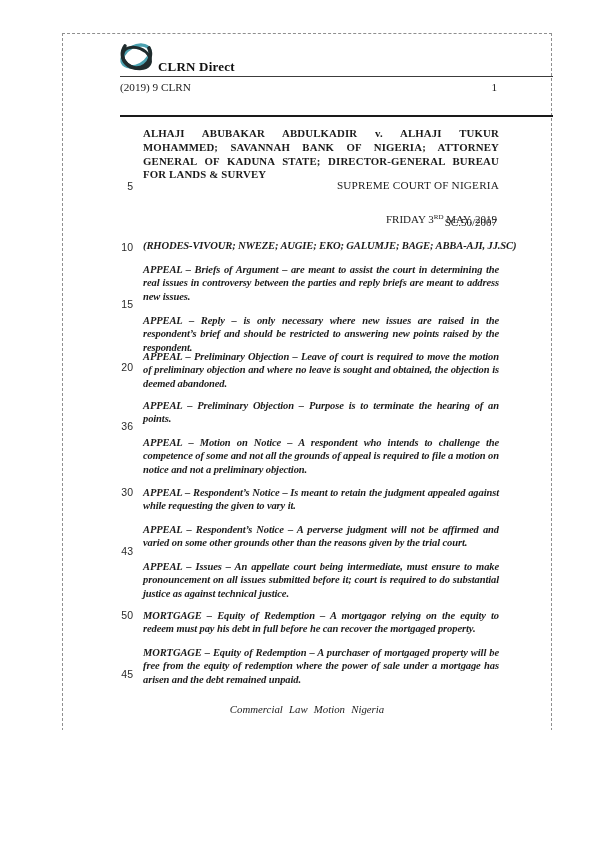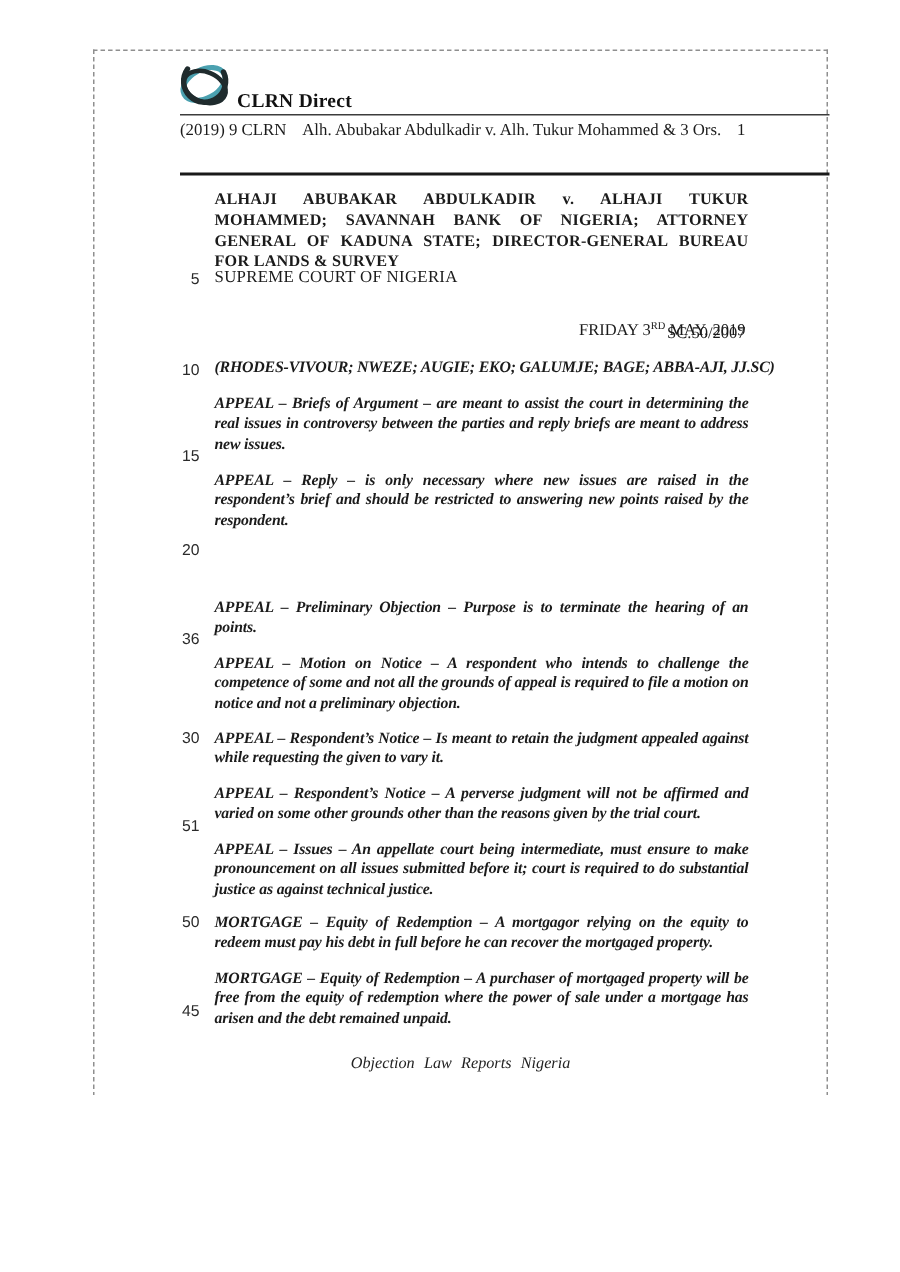"Alh. Abubakar Abdulkadir v. Alh." span { html: <span>Alh. Abubakar Abdulkadir v. Alh. Tukur Mohammed &amp; 3 Ors.</span> -> none }
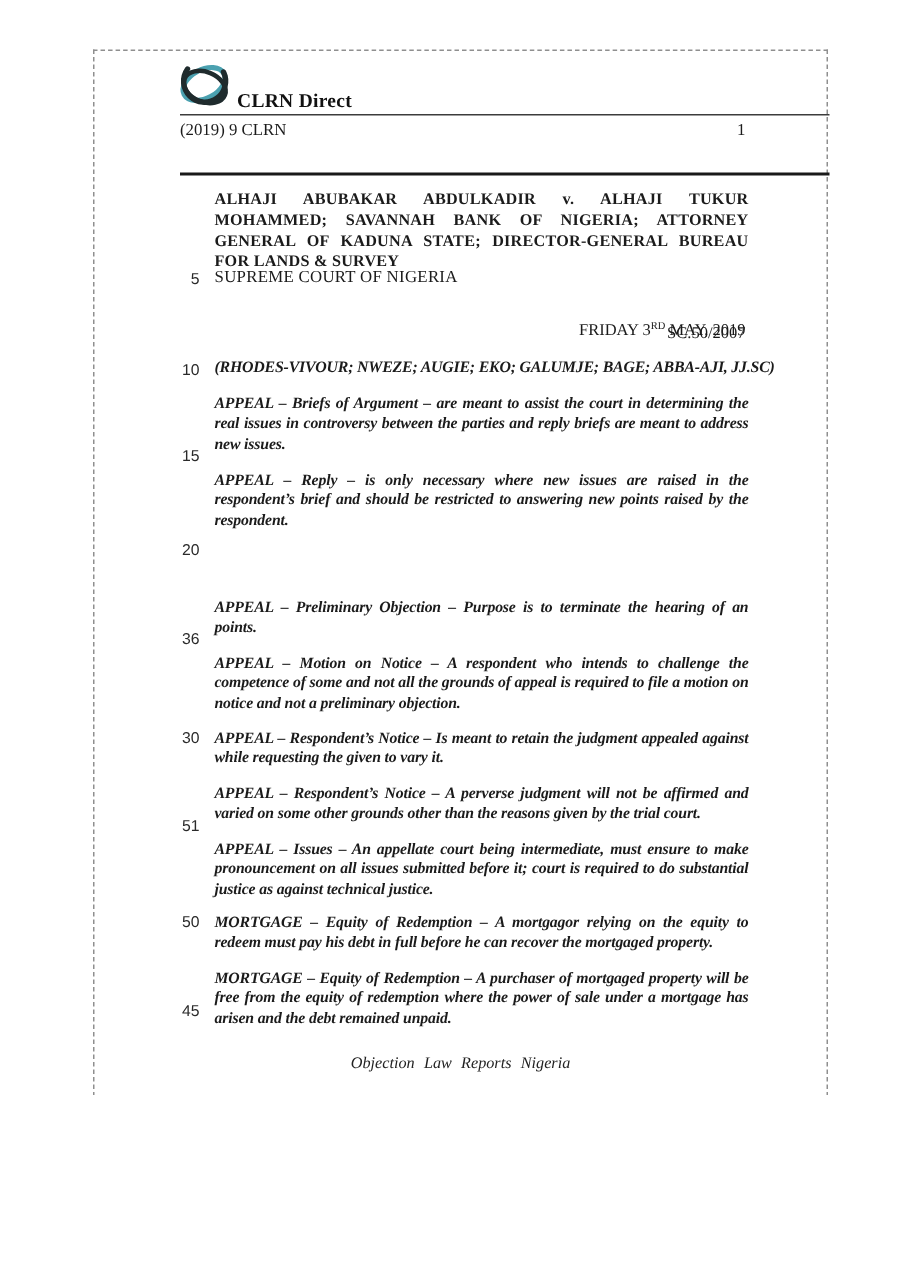"SUPREME COURT OF NIGERIA" .court-name { text-align: none -> right }
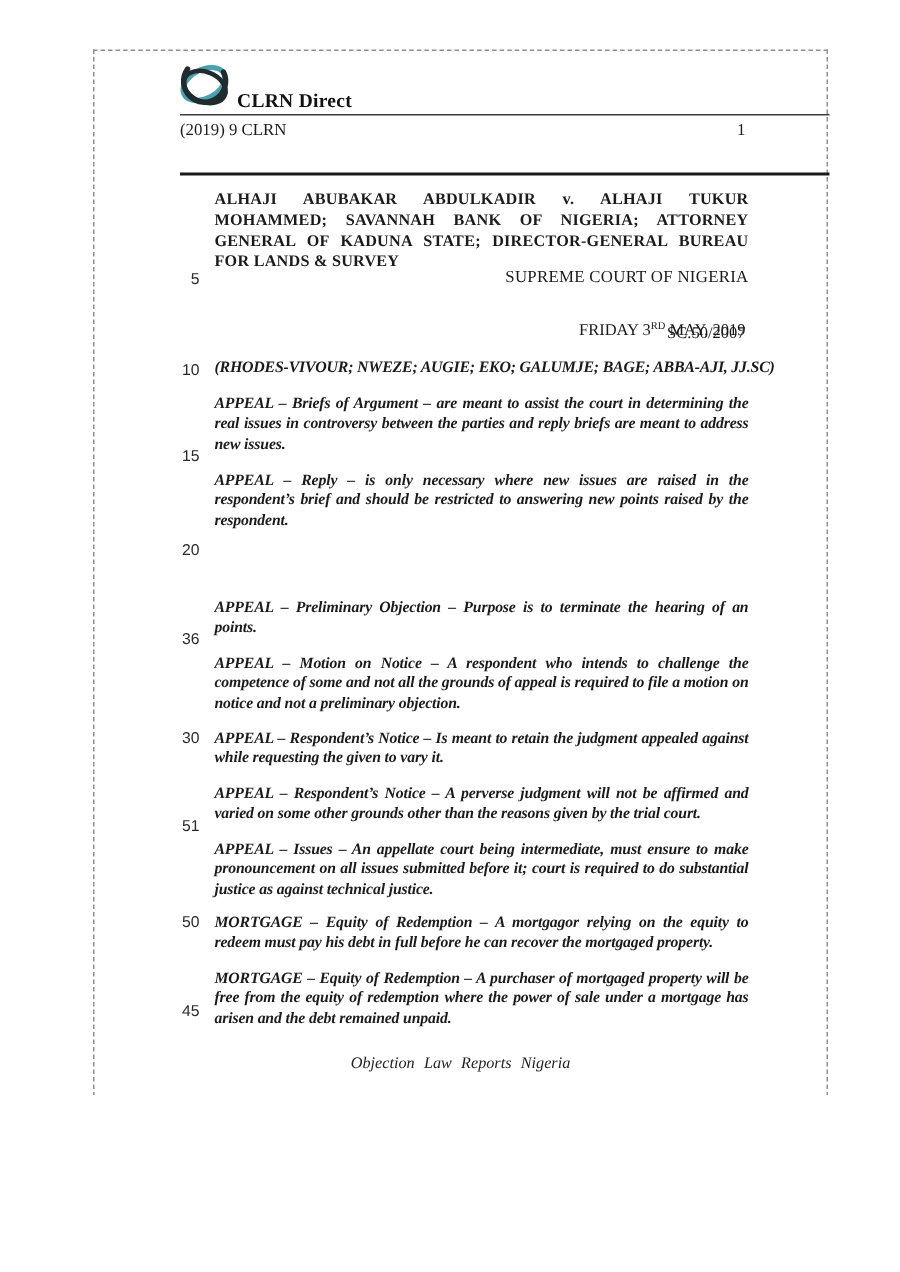"APPEAL – Preliminary Objection – Leave" div.para { html: none -> <div>APPEAL – Preliminary Objection – Leave of court is required to move the motion of preliminary objection and where no leave is sought and obtained, the objection is deemed abandoned.</div> }
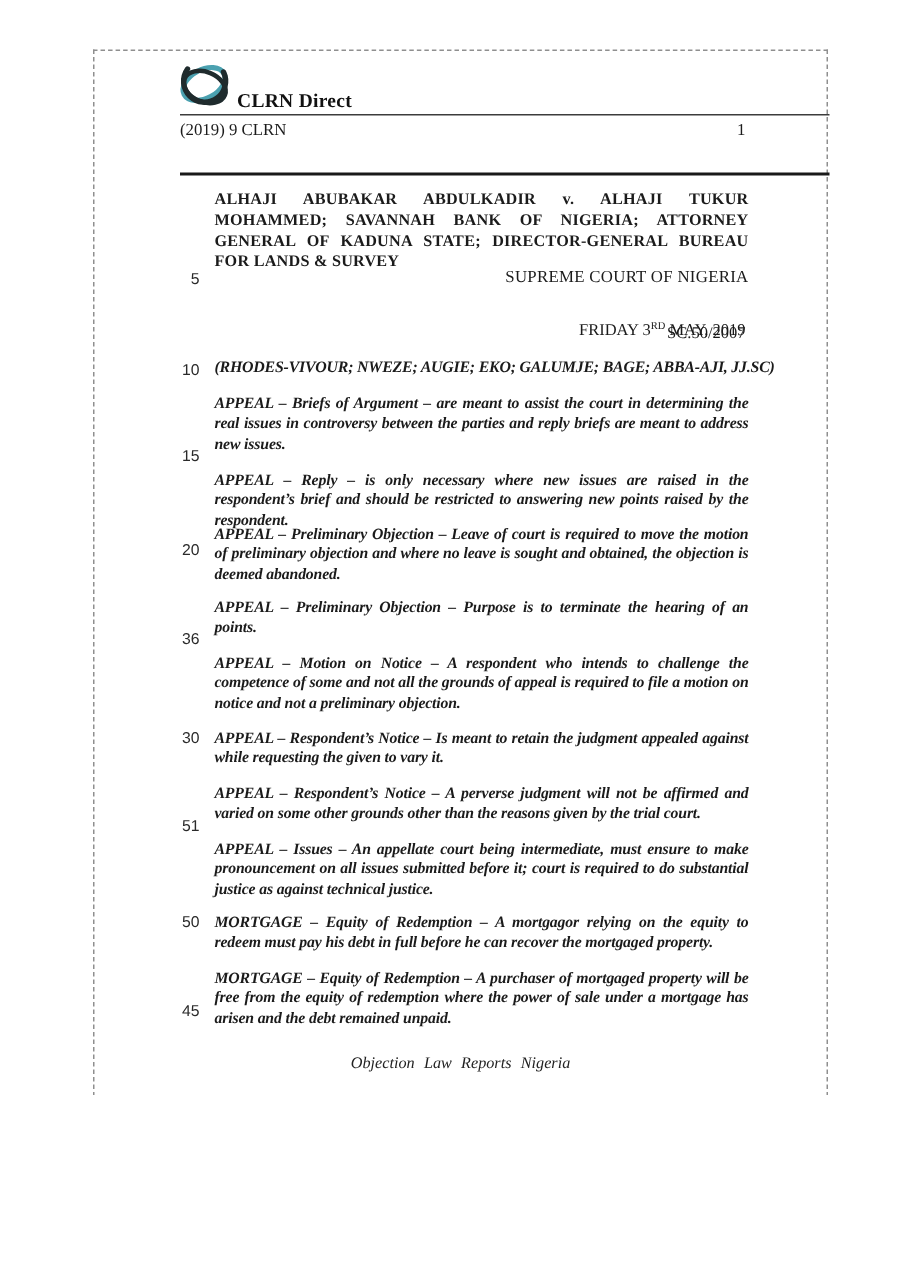"51" div.line-no { text: 51 -> 43 }
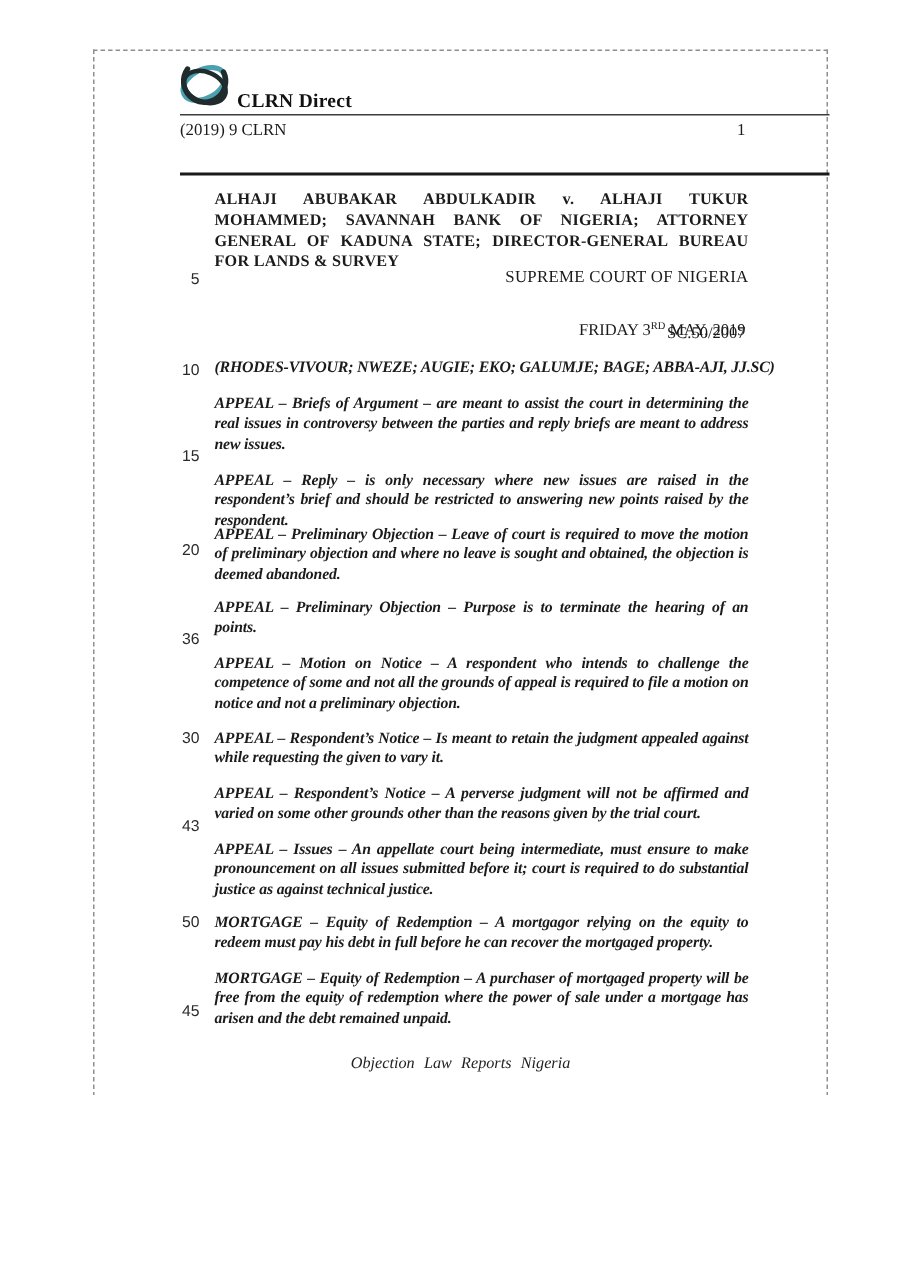"Objection Law Reports Nigeria" div.footer { text: Objection Law Reports -> Commercial Law Motion }
